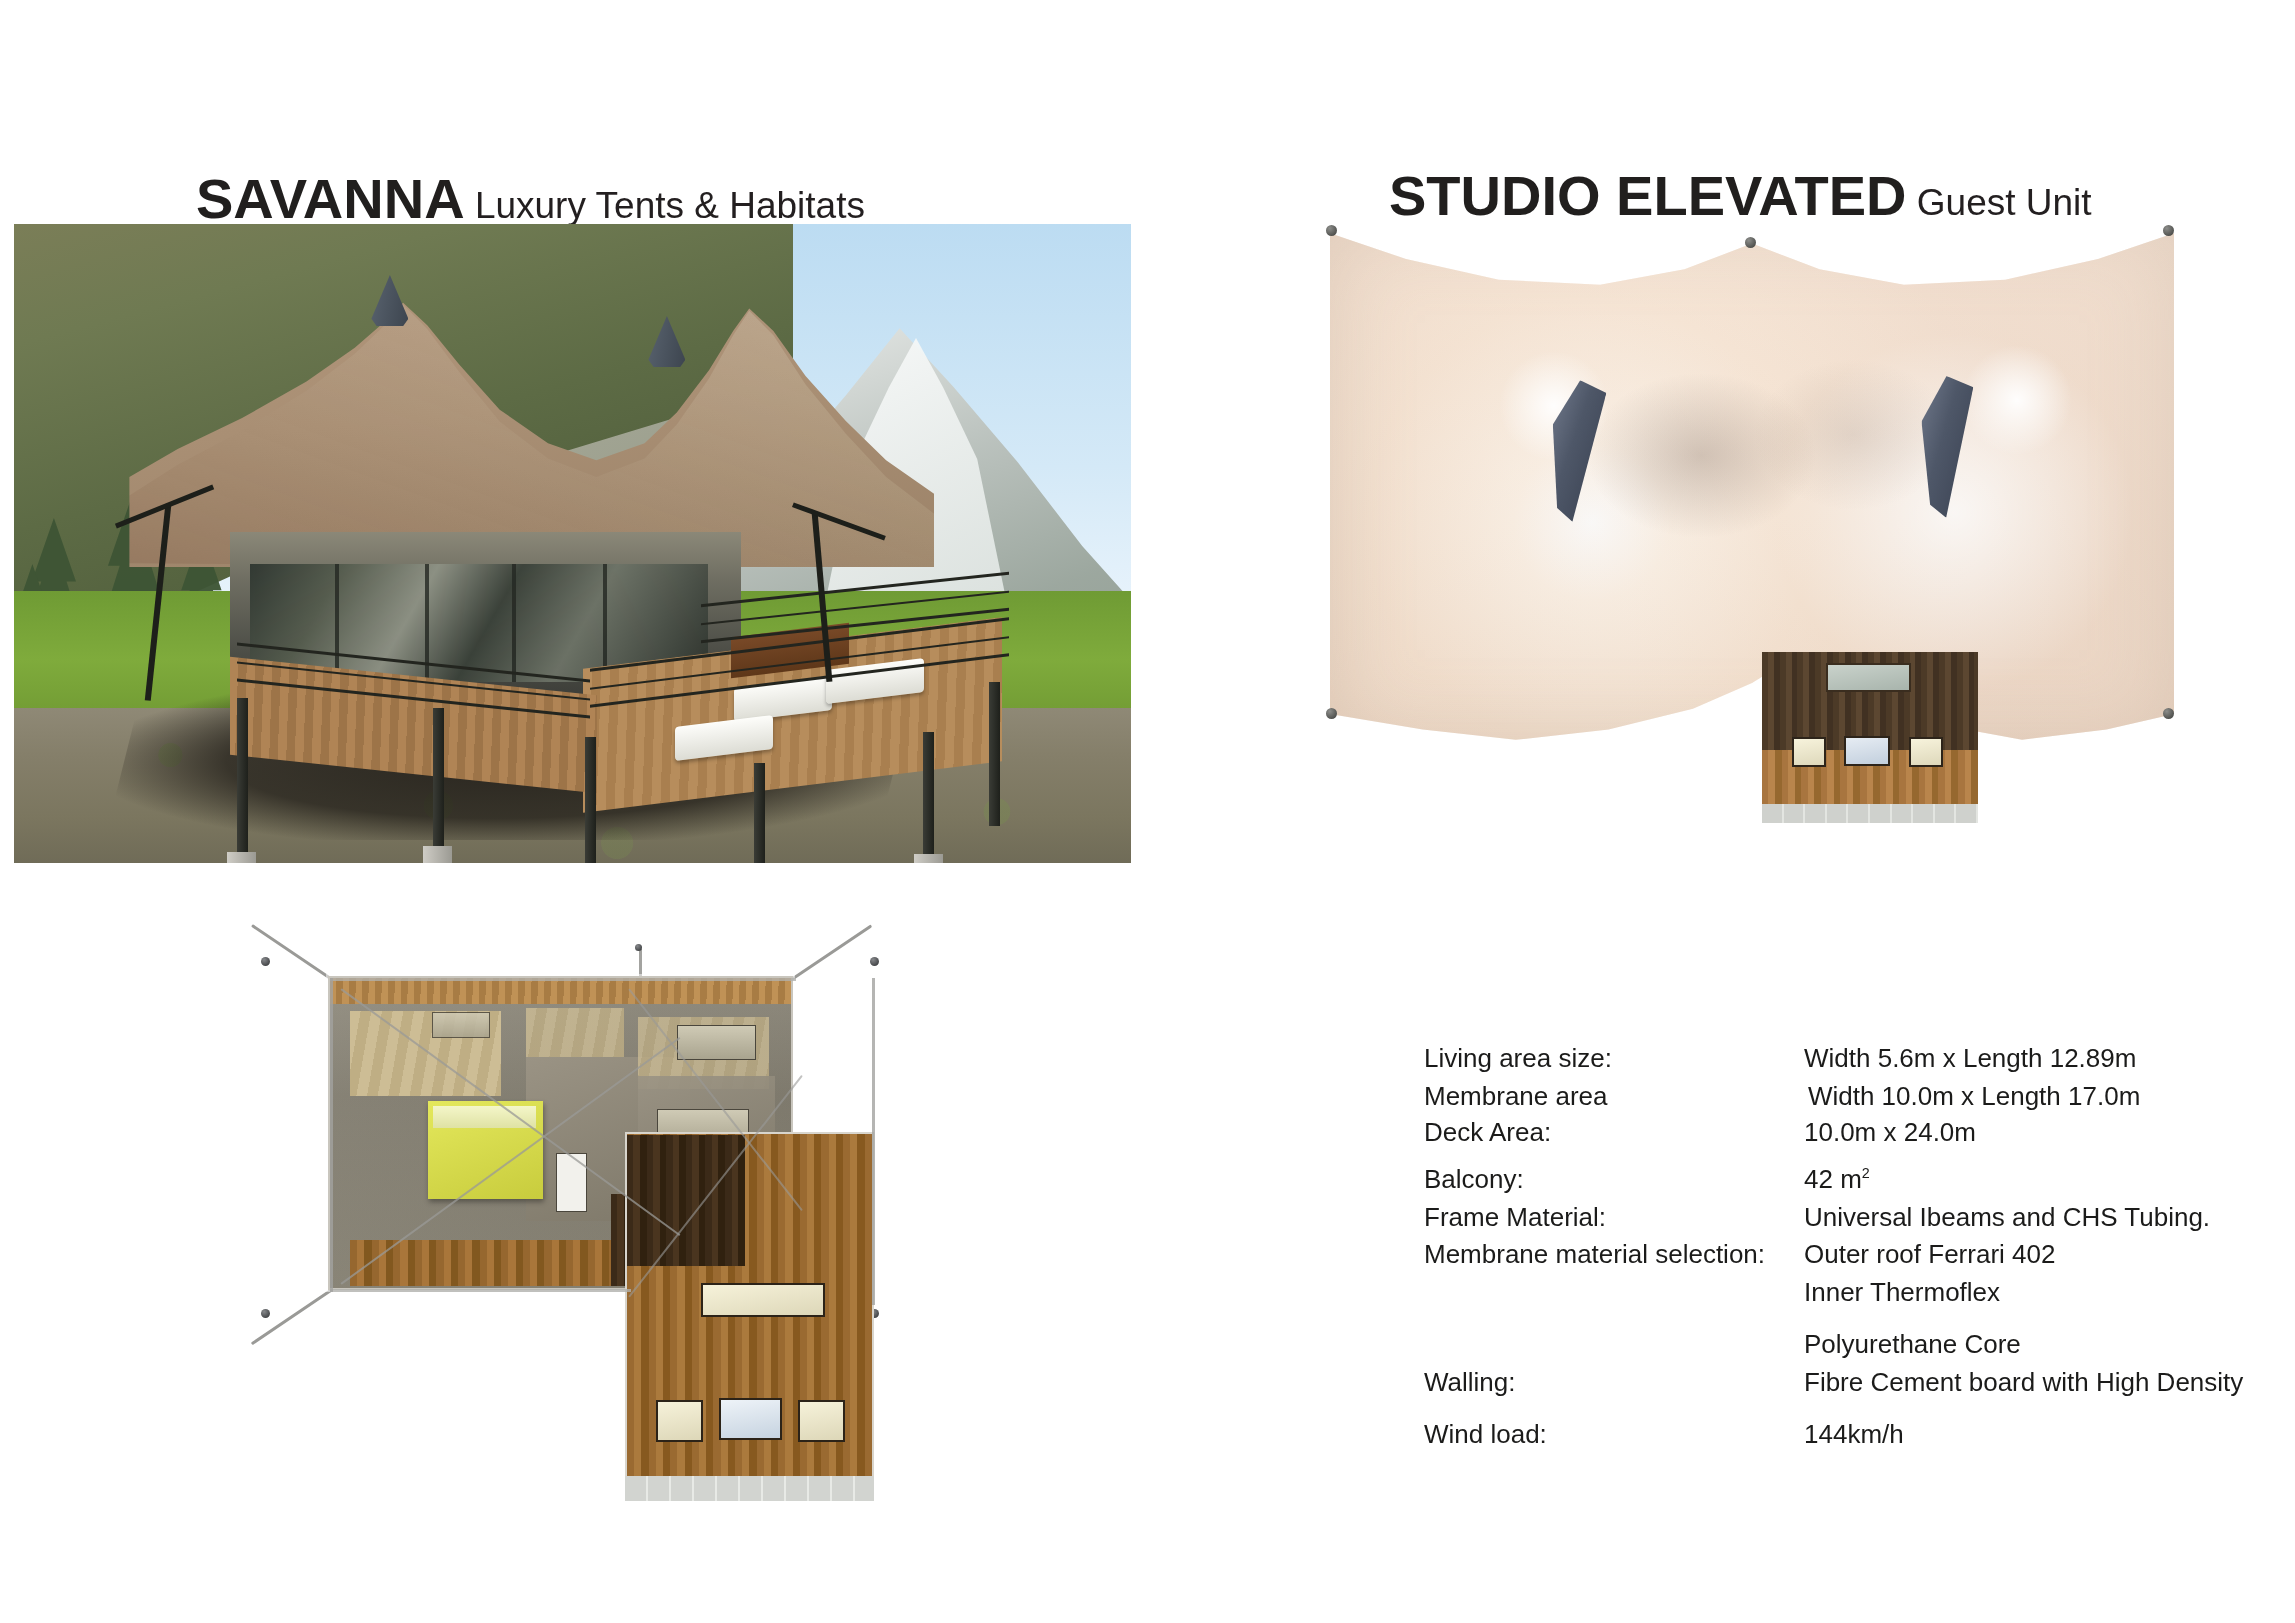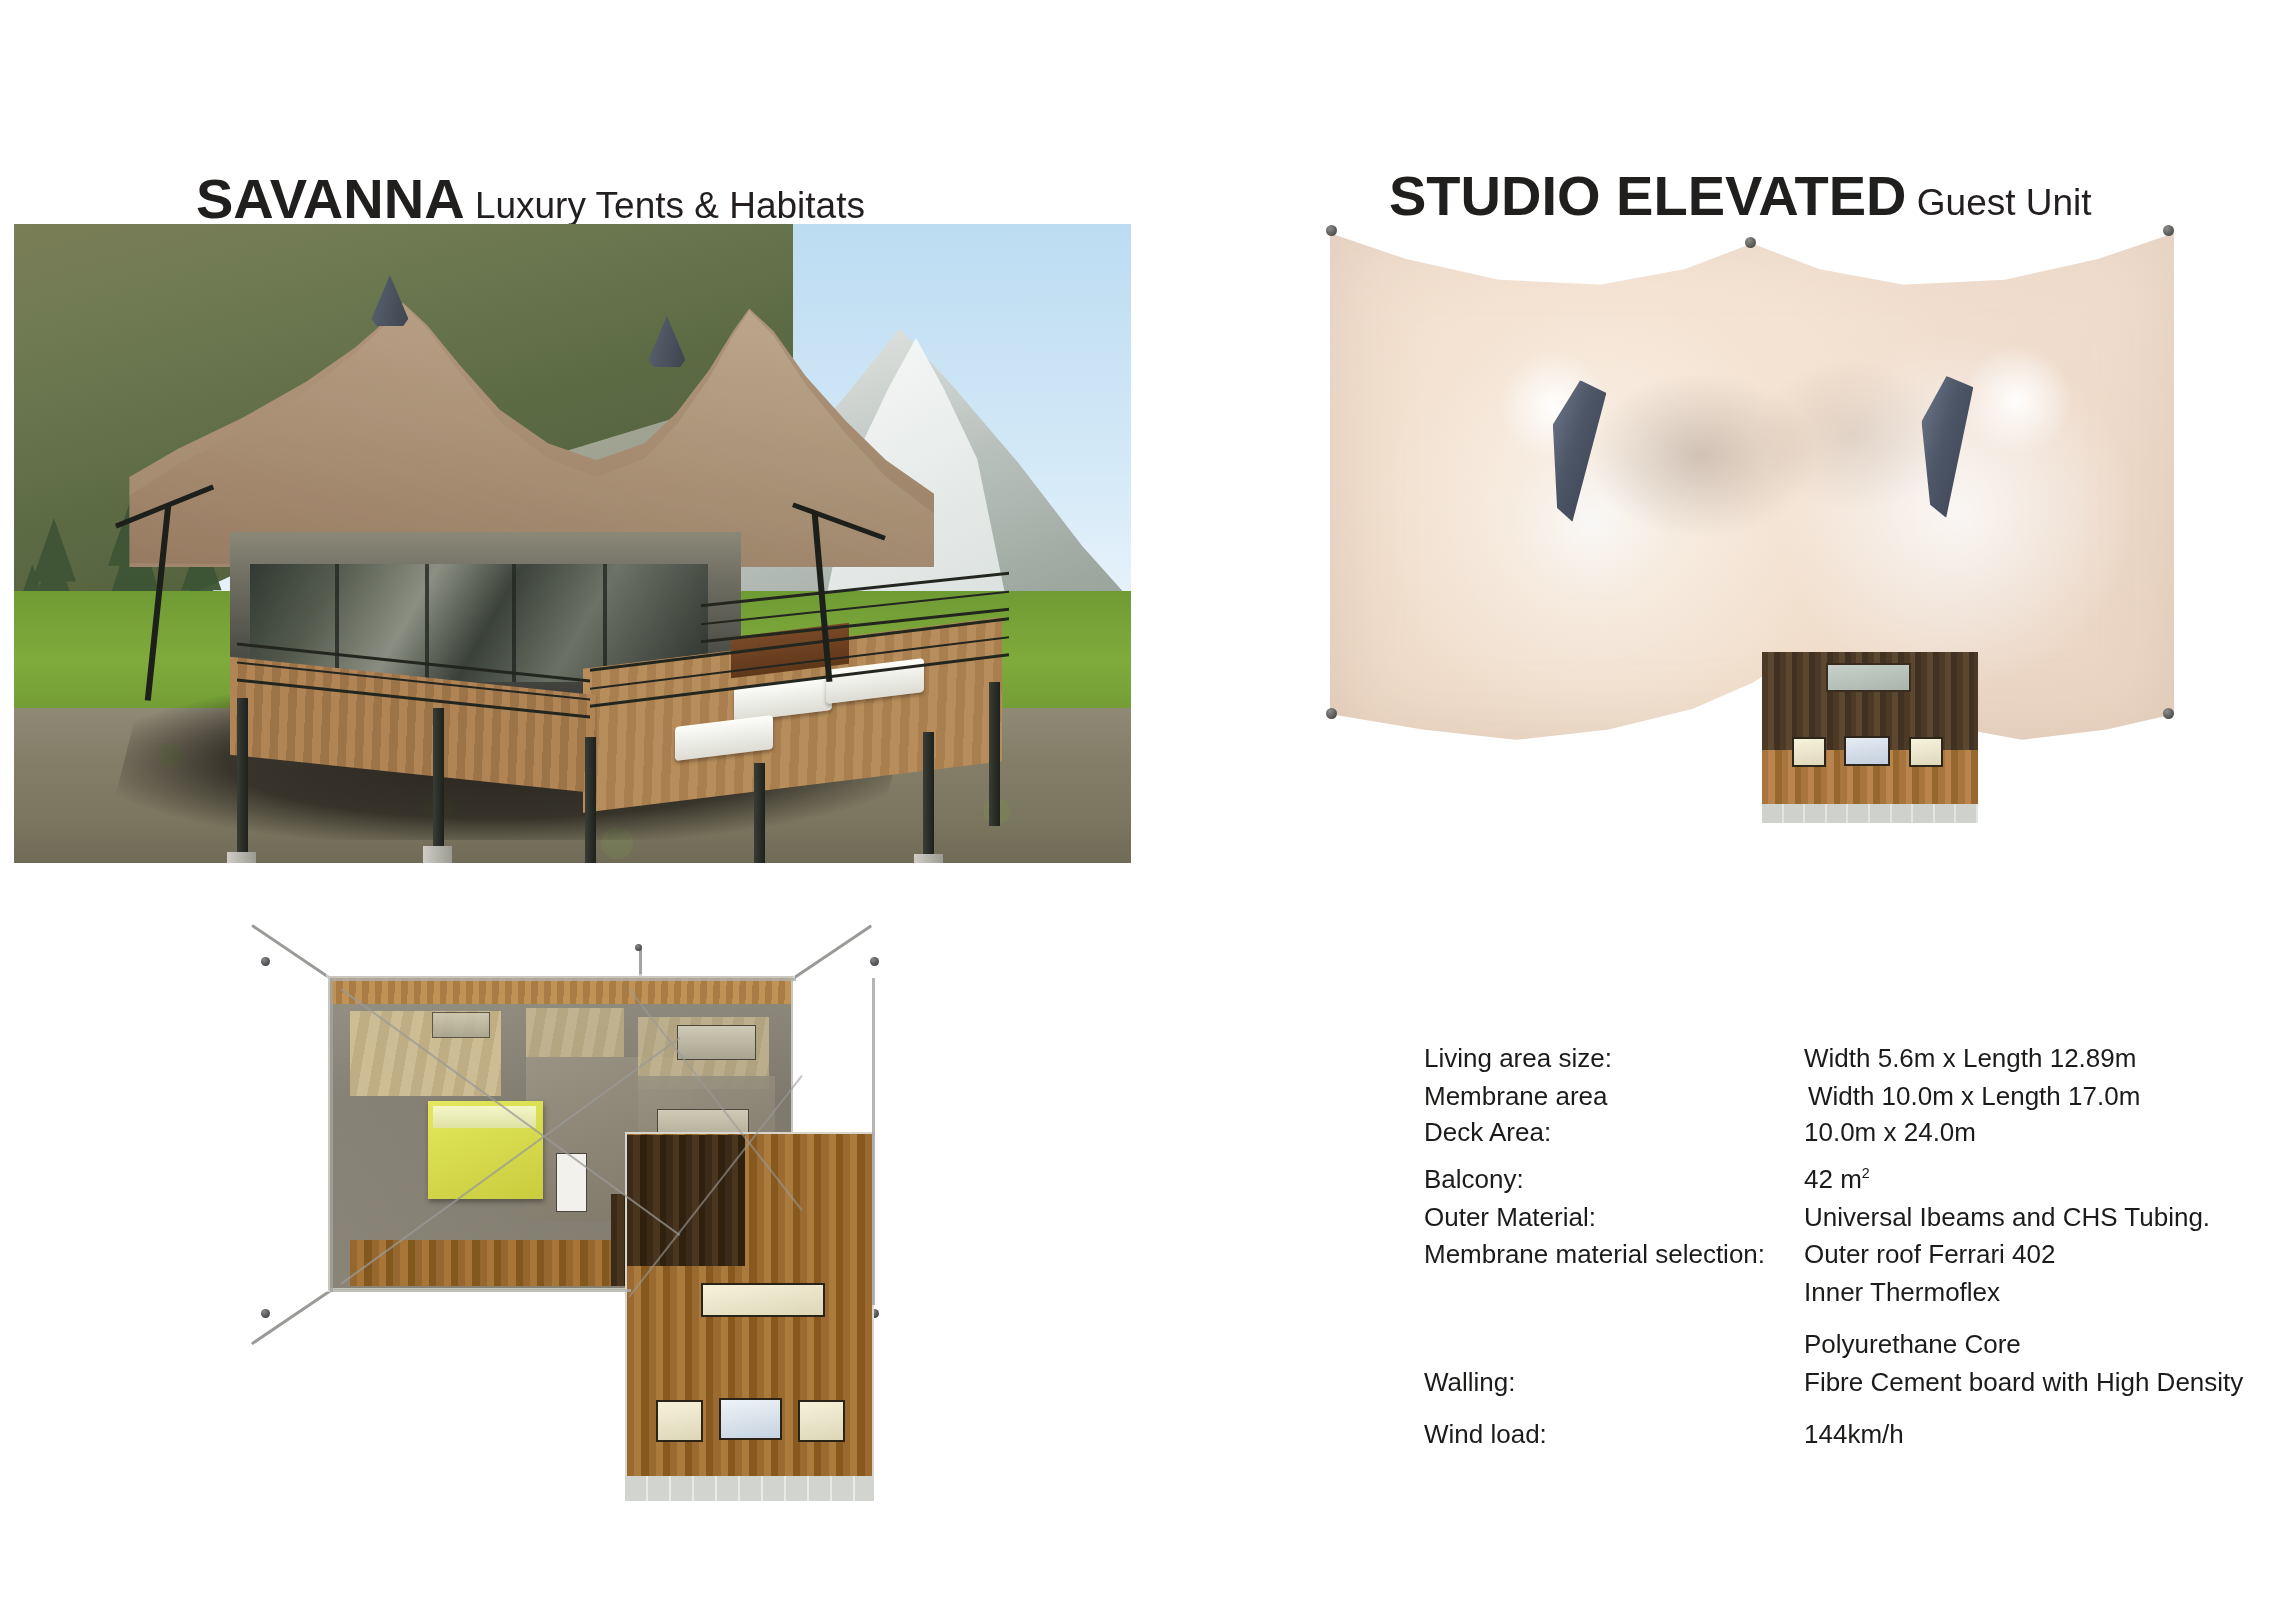"Outer Material:" div.spec-label { text: Outer -> Frame }
